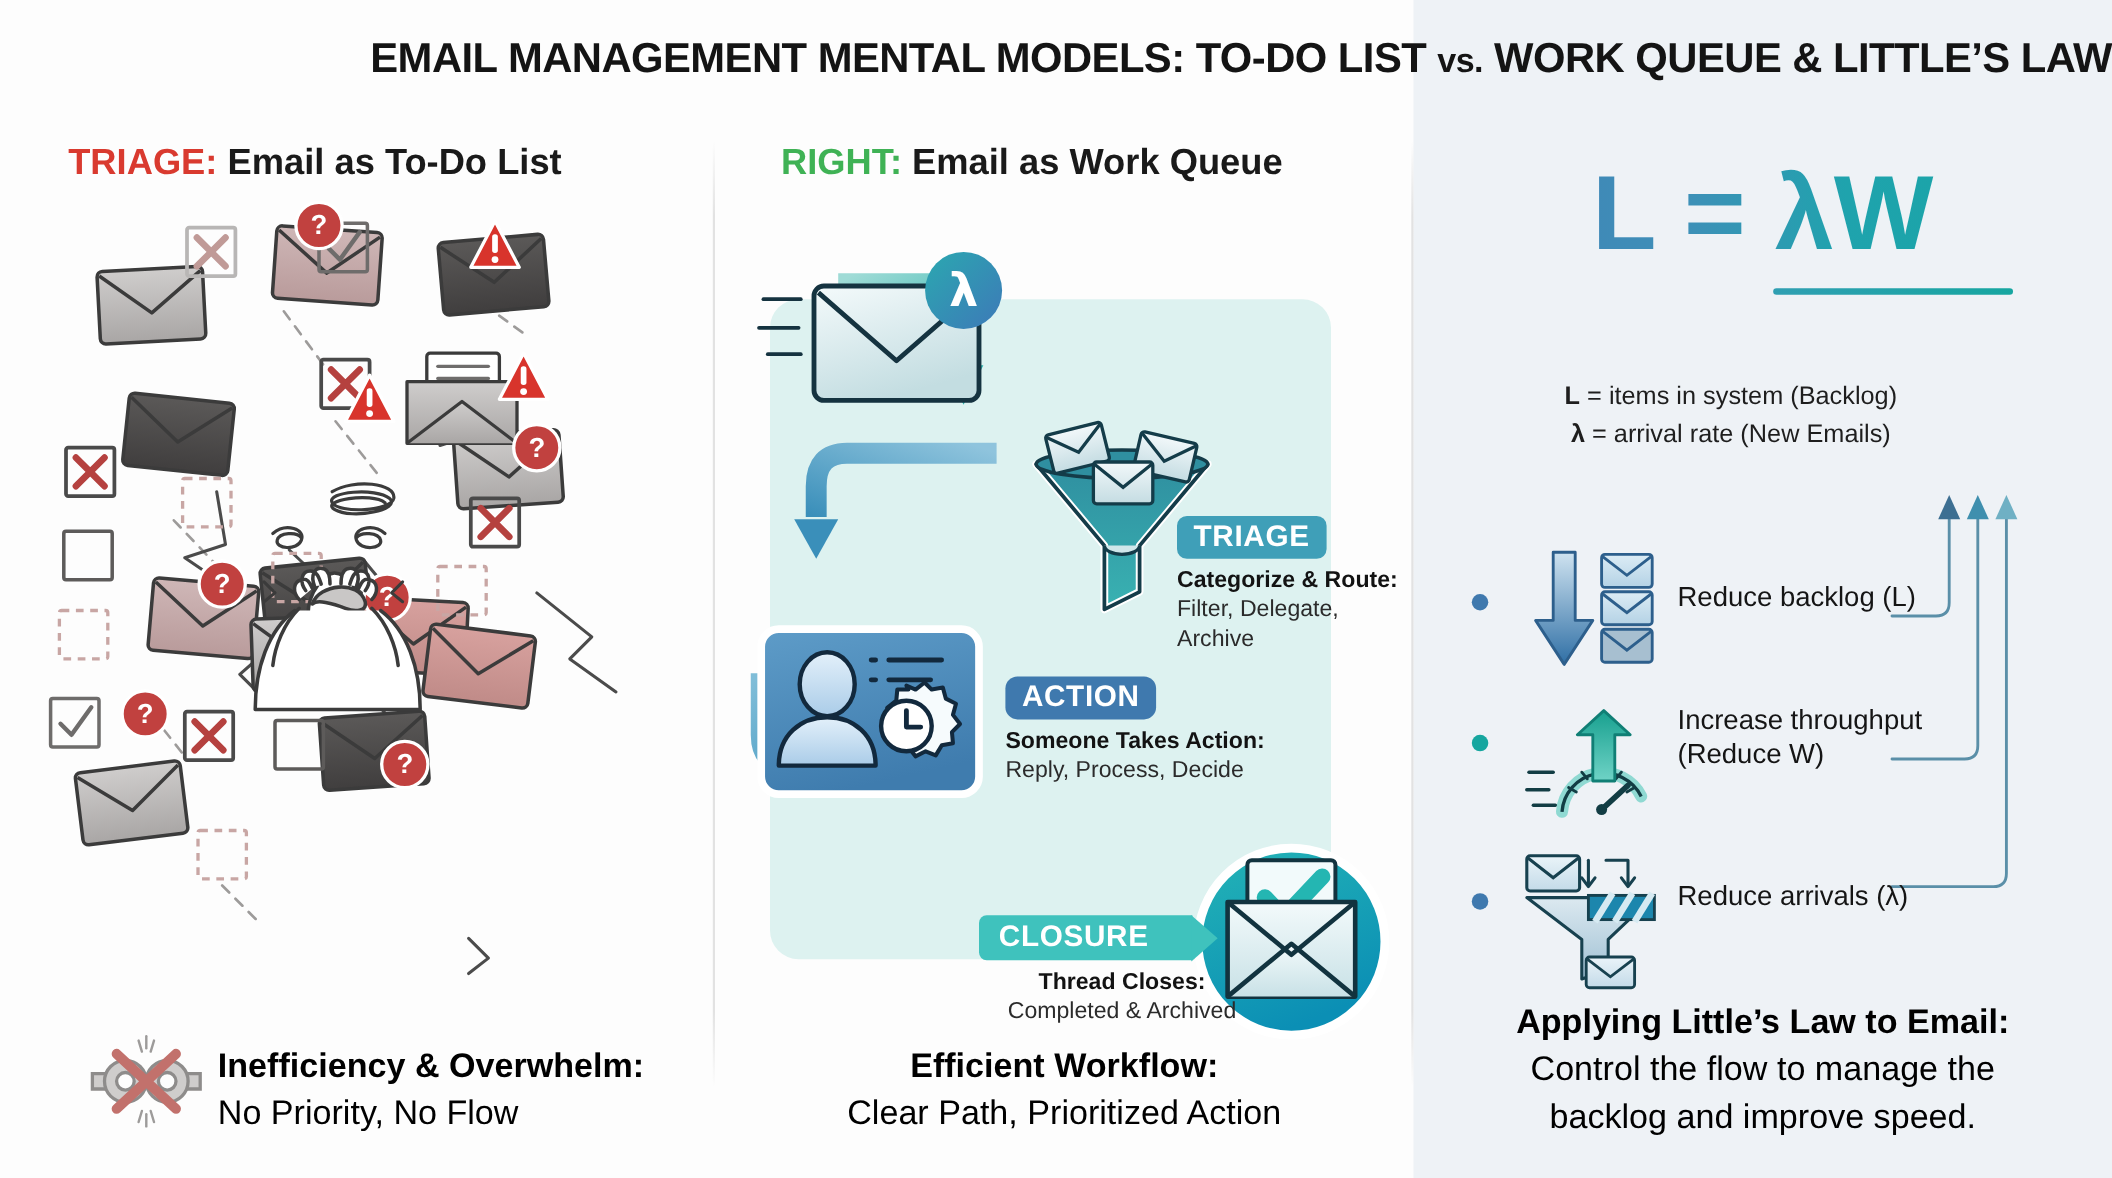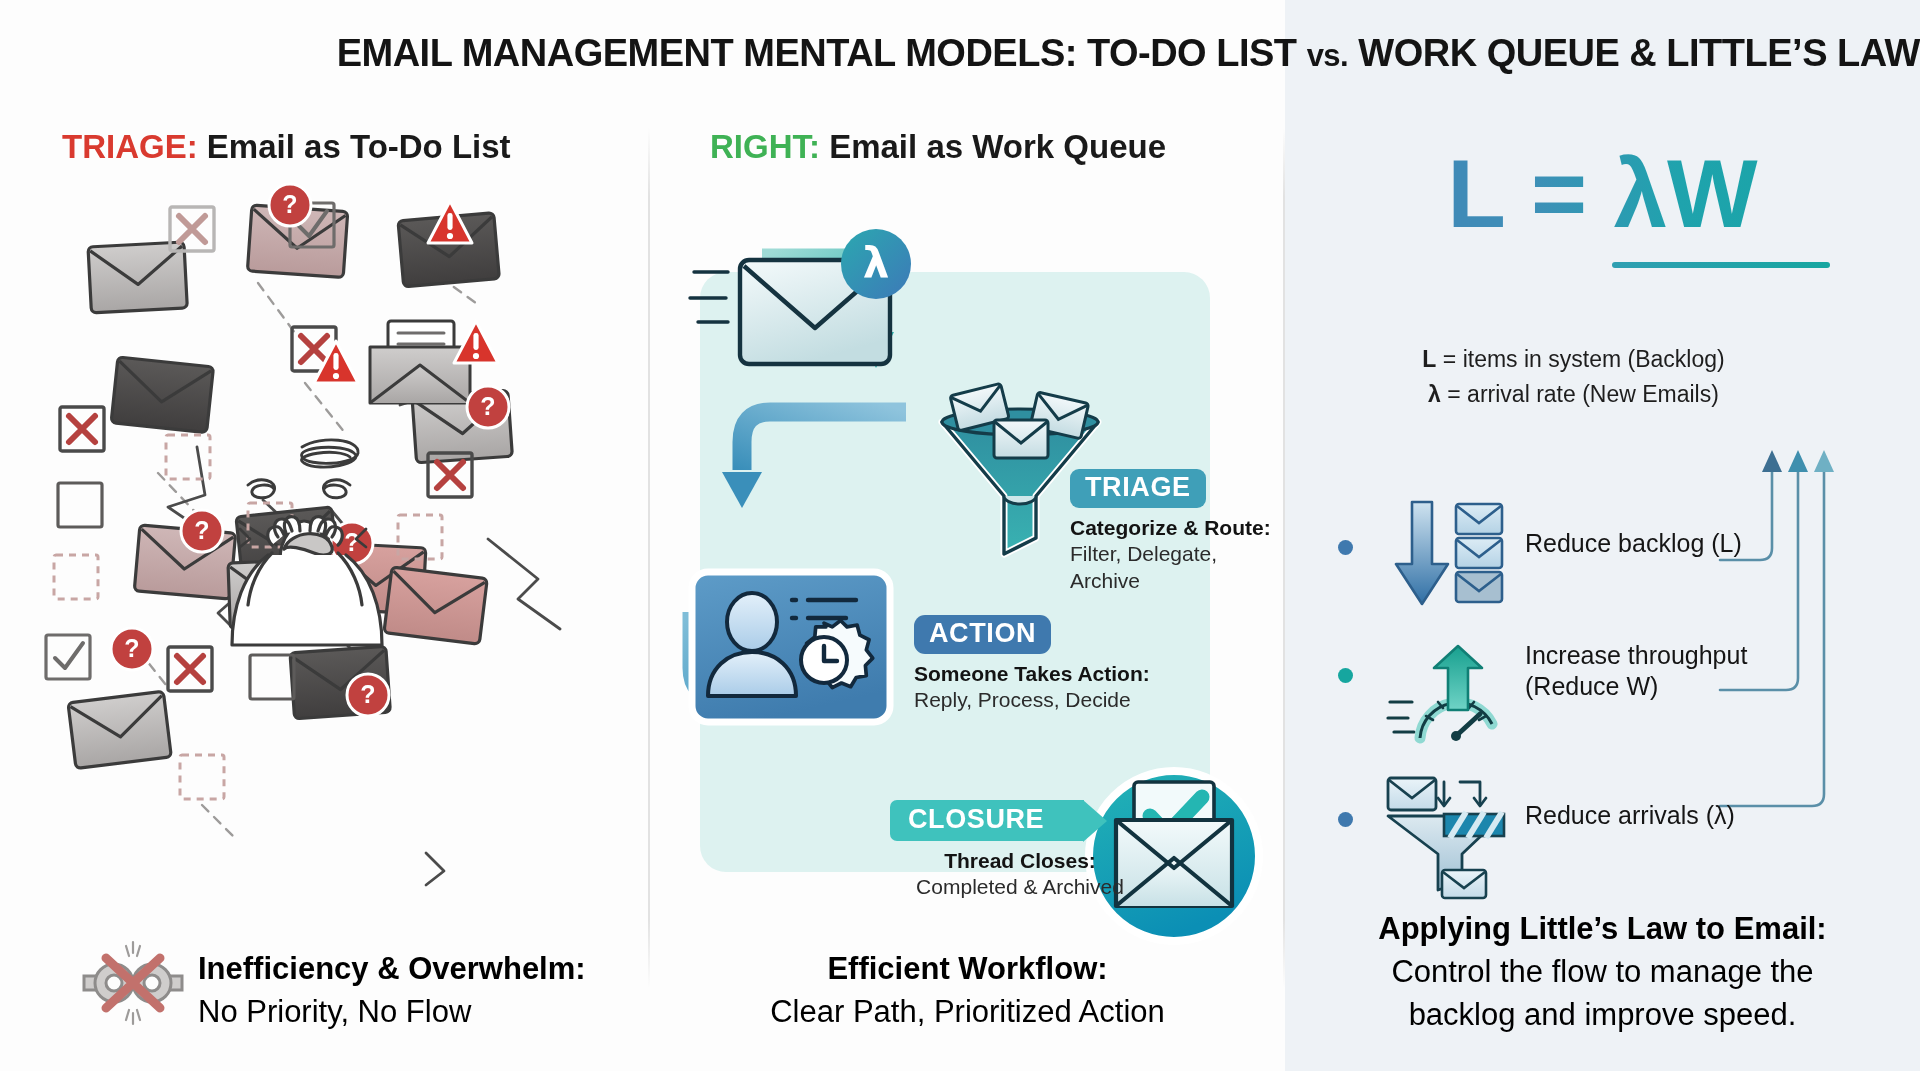"CLOSURE" .chev { margin-top: none -> 32px }
